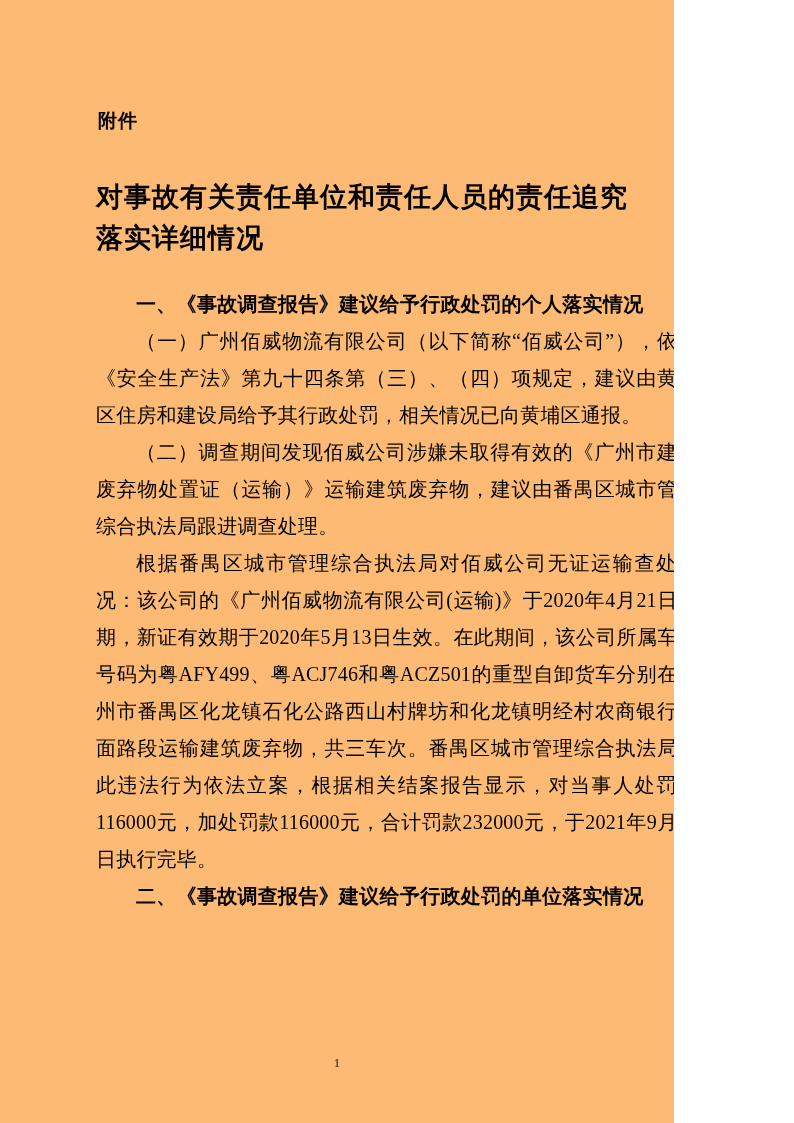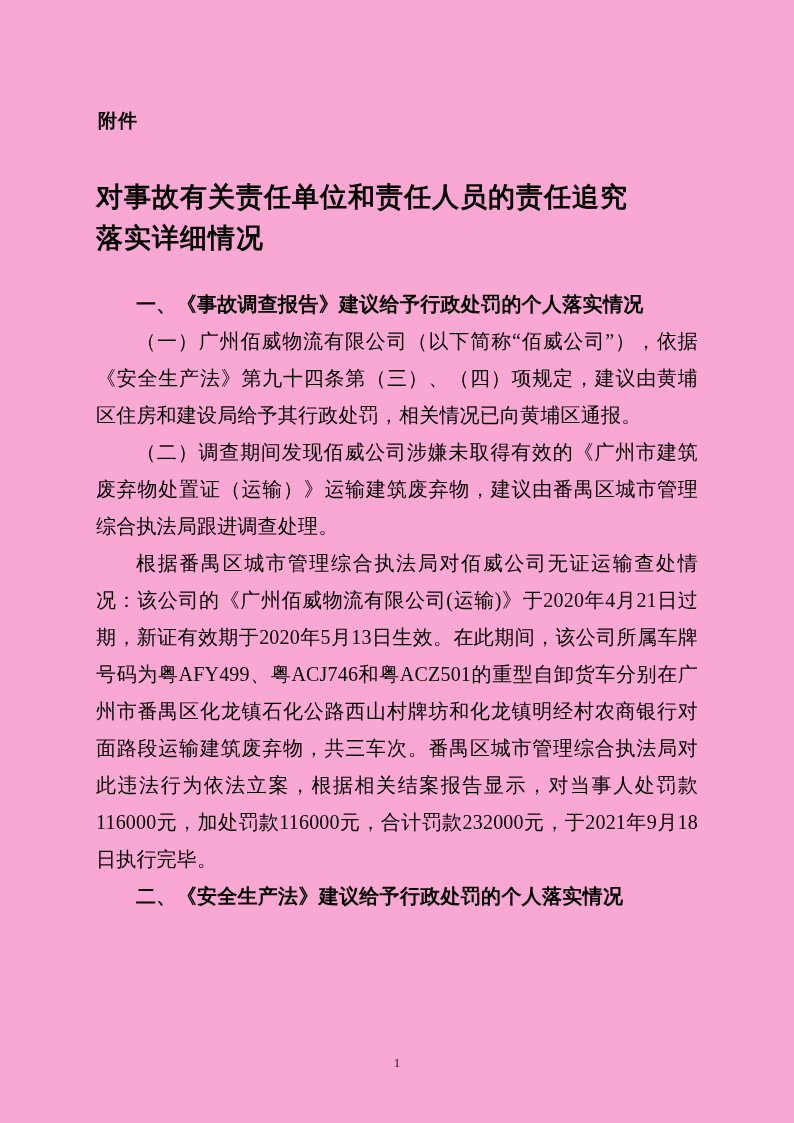"附件" .page { background: #f9a8d4 -> #fdba74; width: 794px -> 674px }
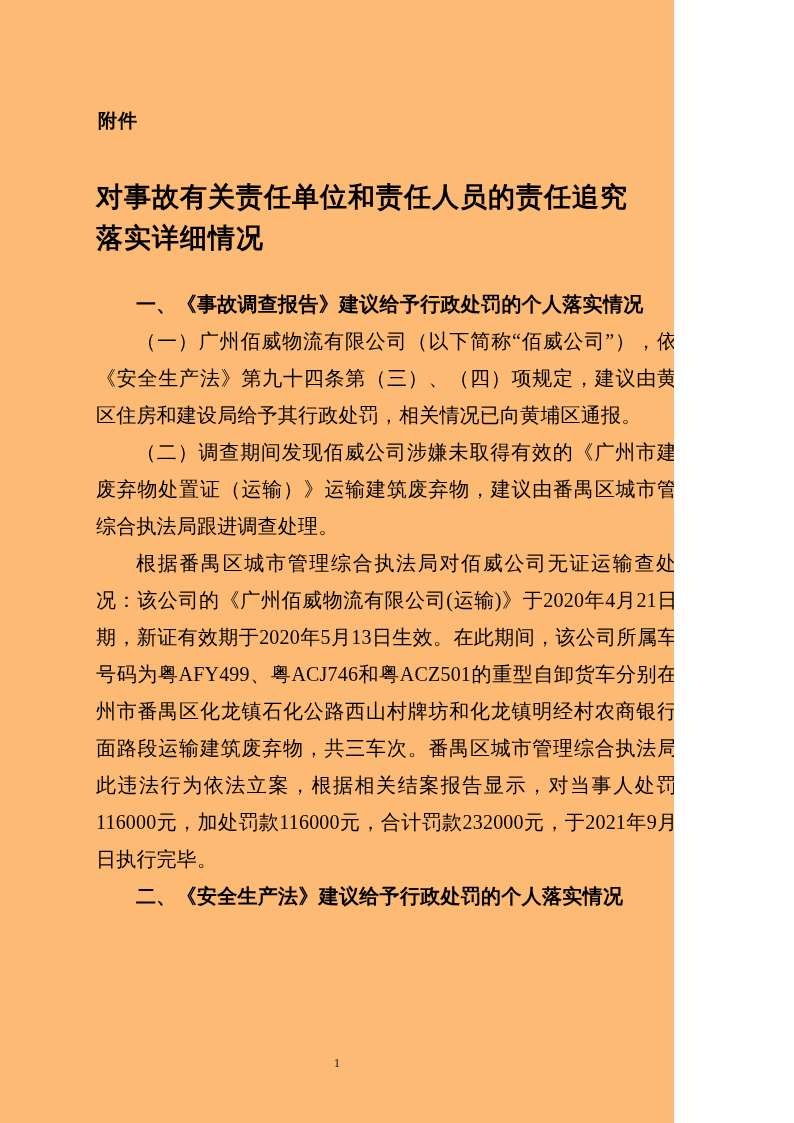"二、《安全生产法》建议给予行政处罚的个人落实情况" p.section-heading { text: 安全生产法》建议给予行政处罚的个人 -> 事故调查报告》建议给予行政处罚的单位 }
